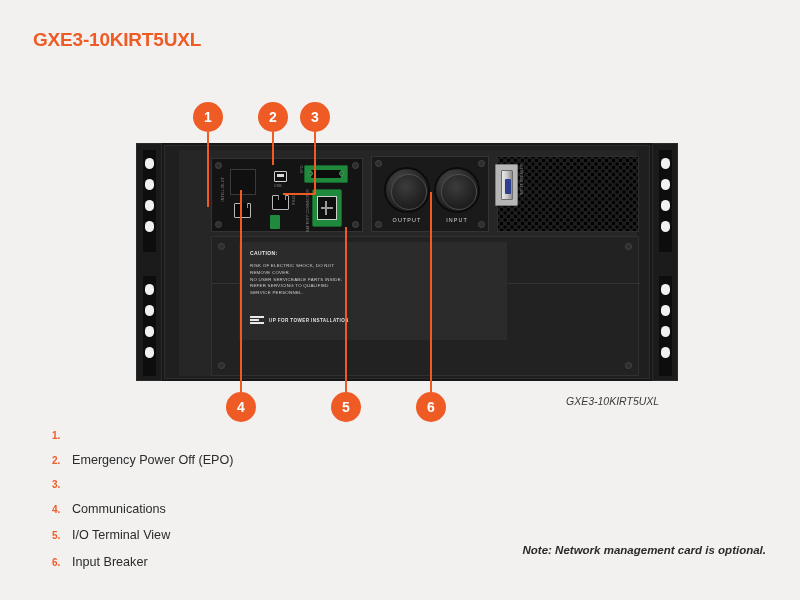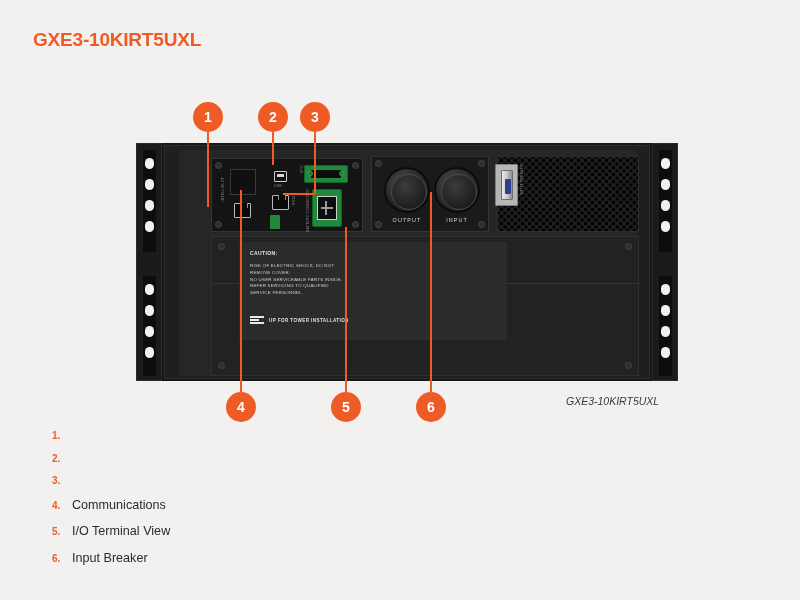"Emergency Power Off (EPO)" span.legend-text { html: none -> <span>Emergency Power Off (EPO)</span> }
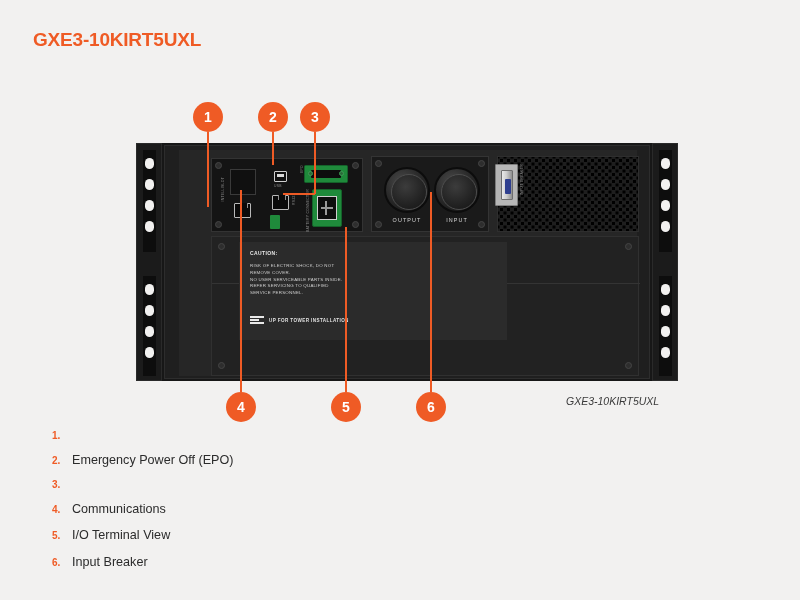"Note: Network management card is" div.note { html: none -> <div>Note: Network management card is optional.</div> }
